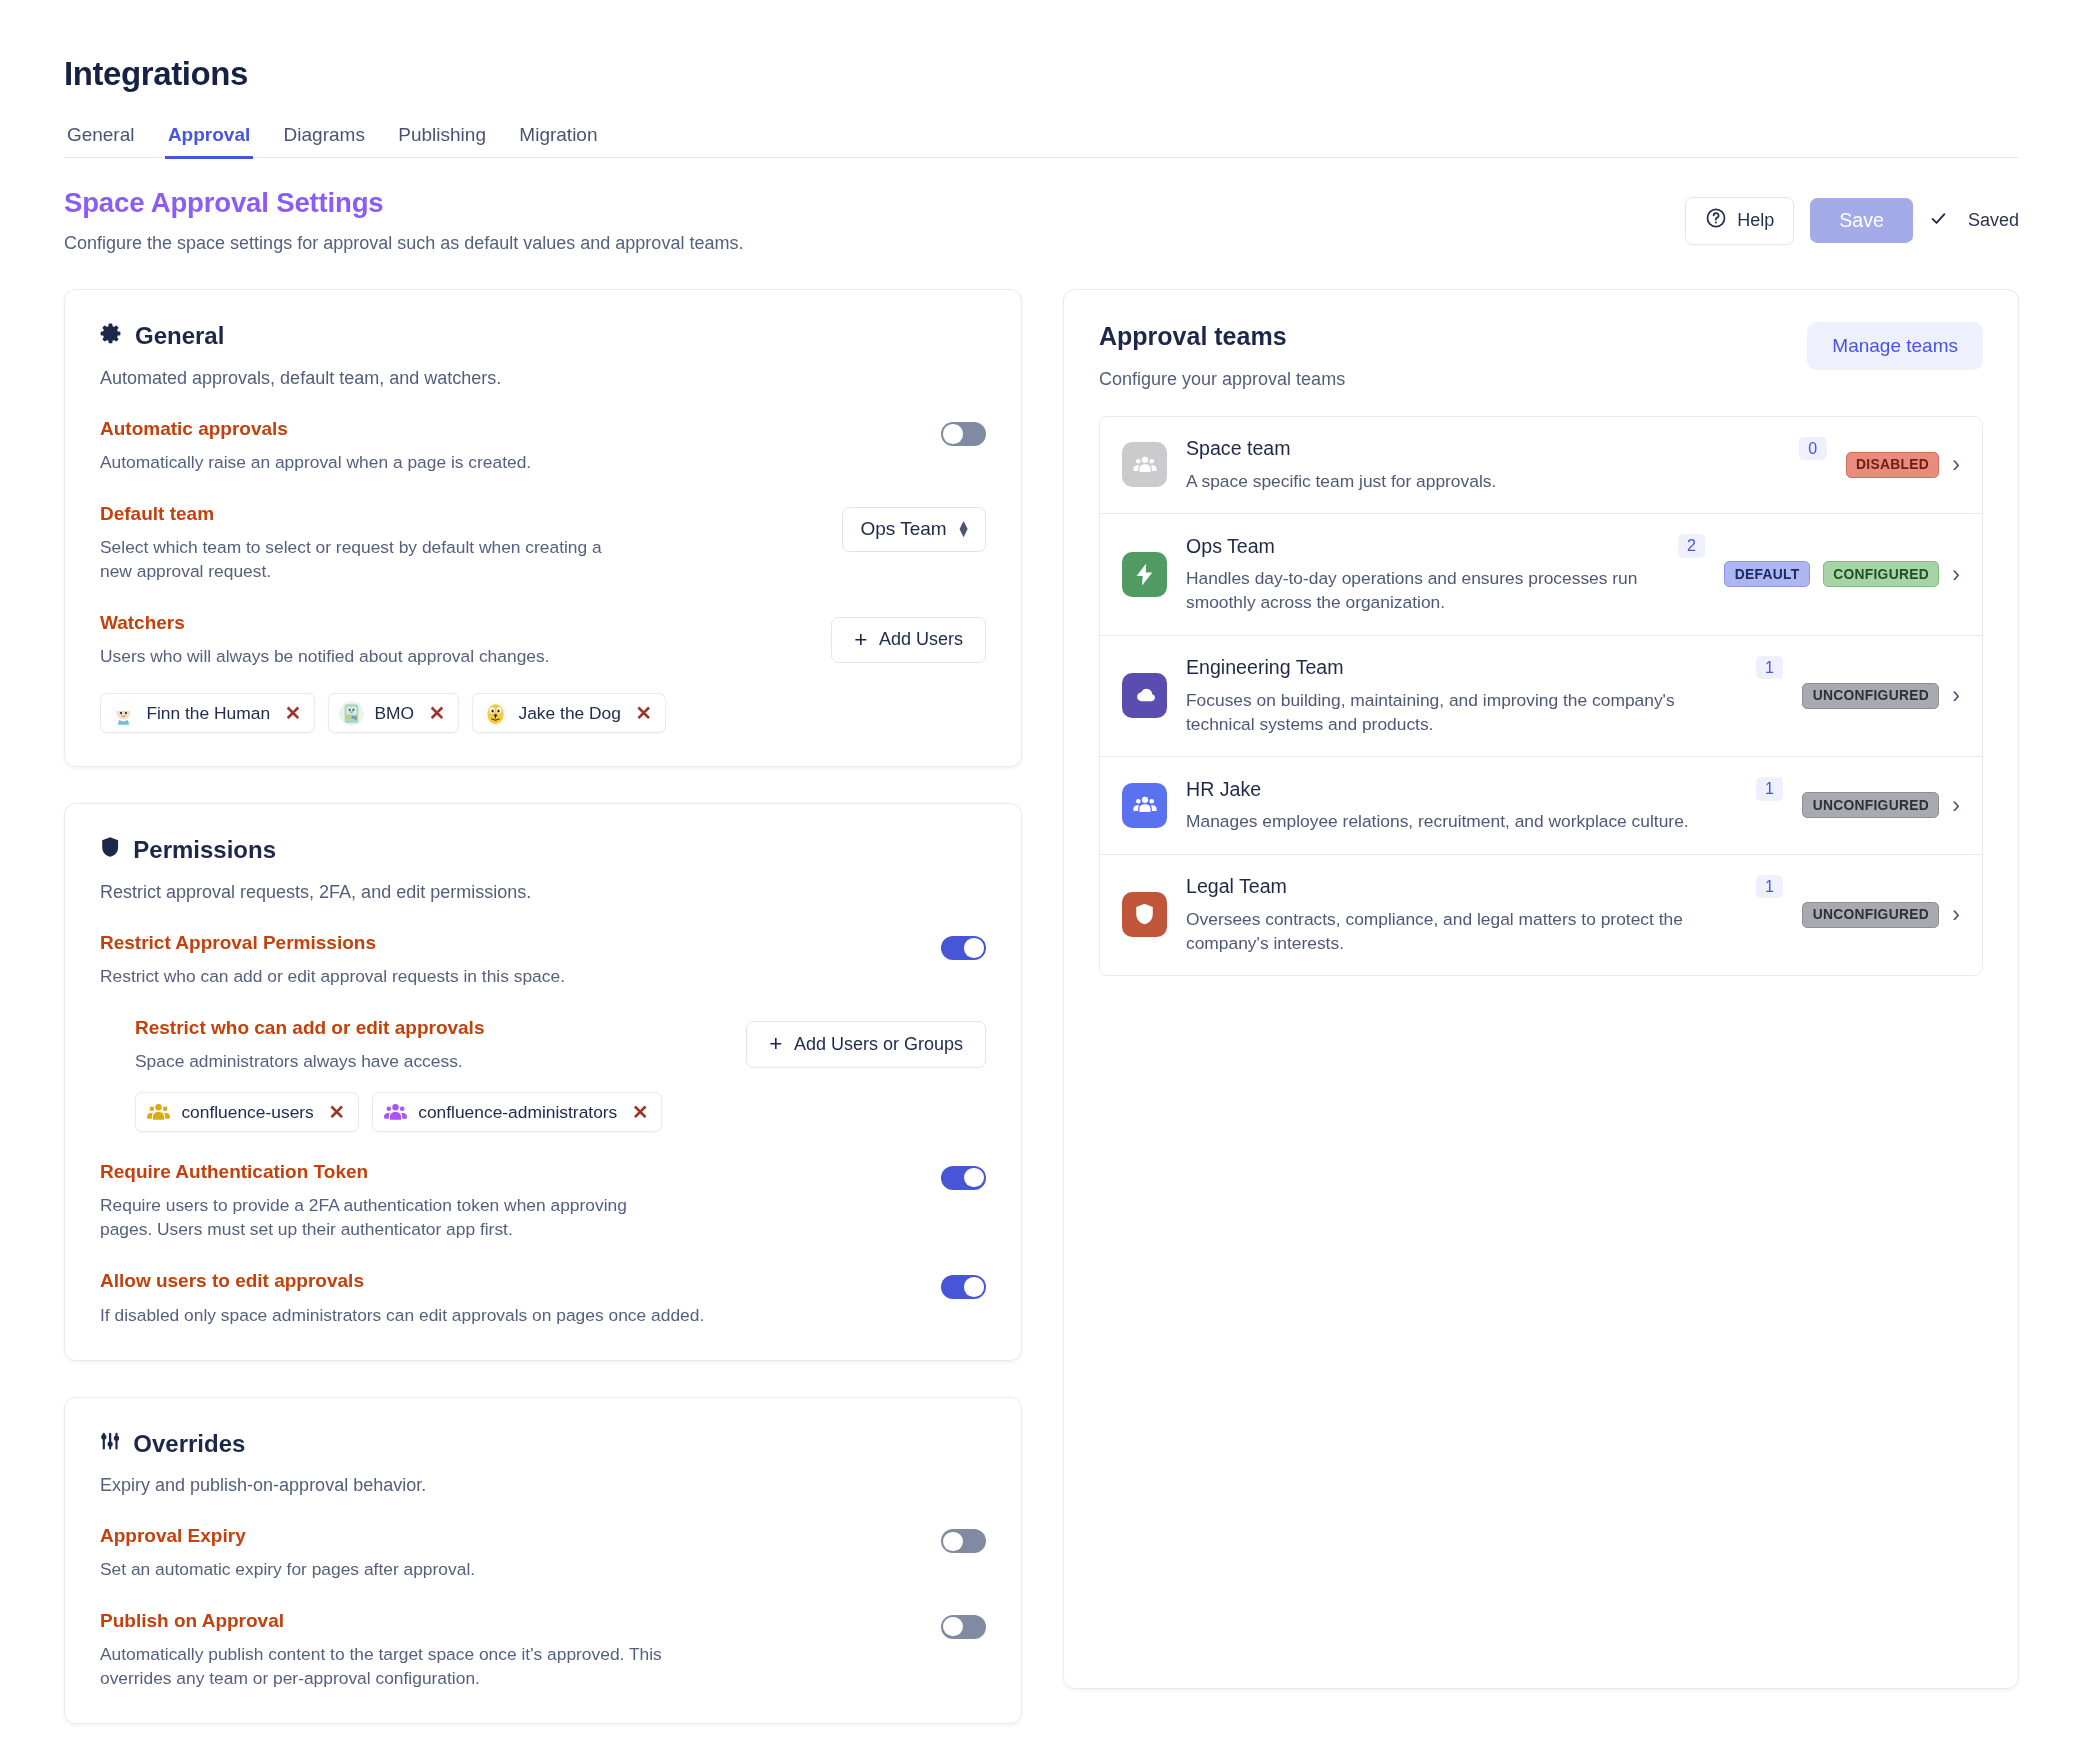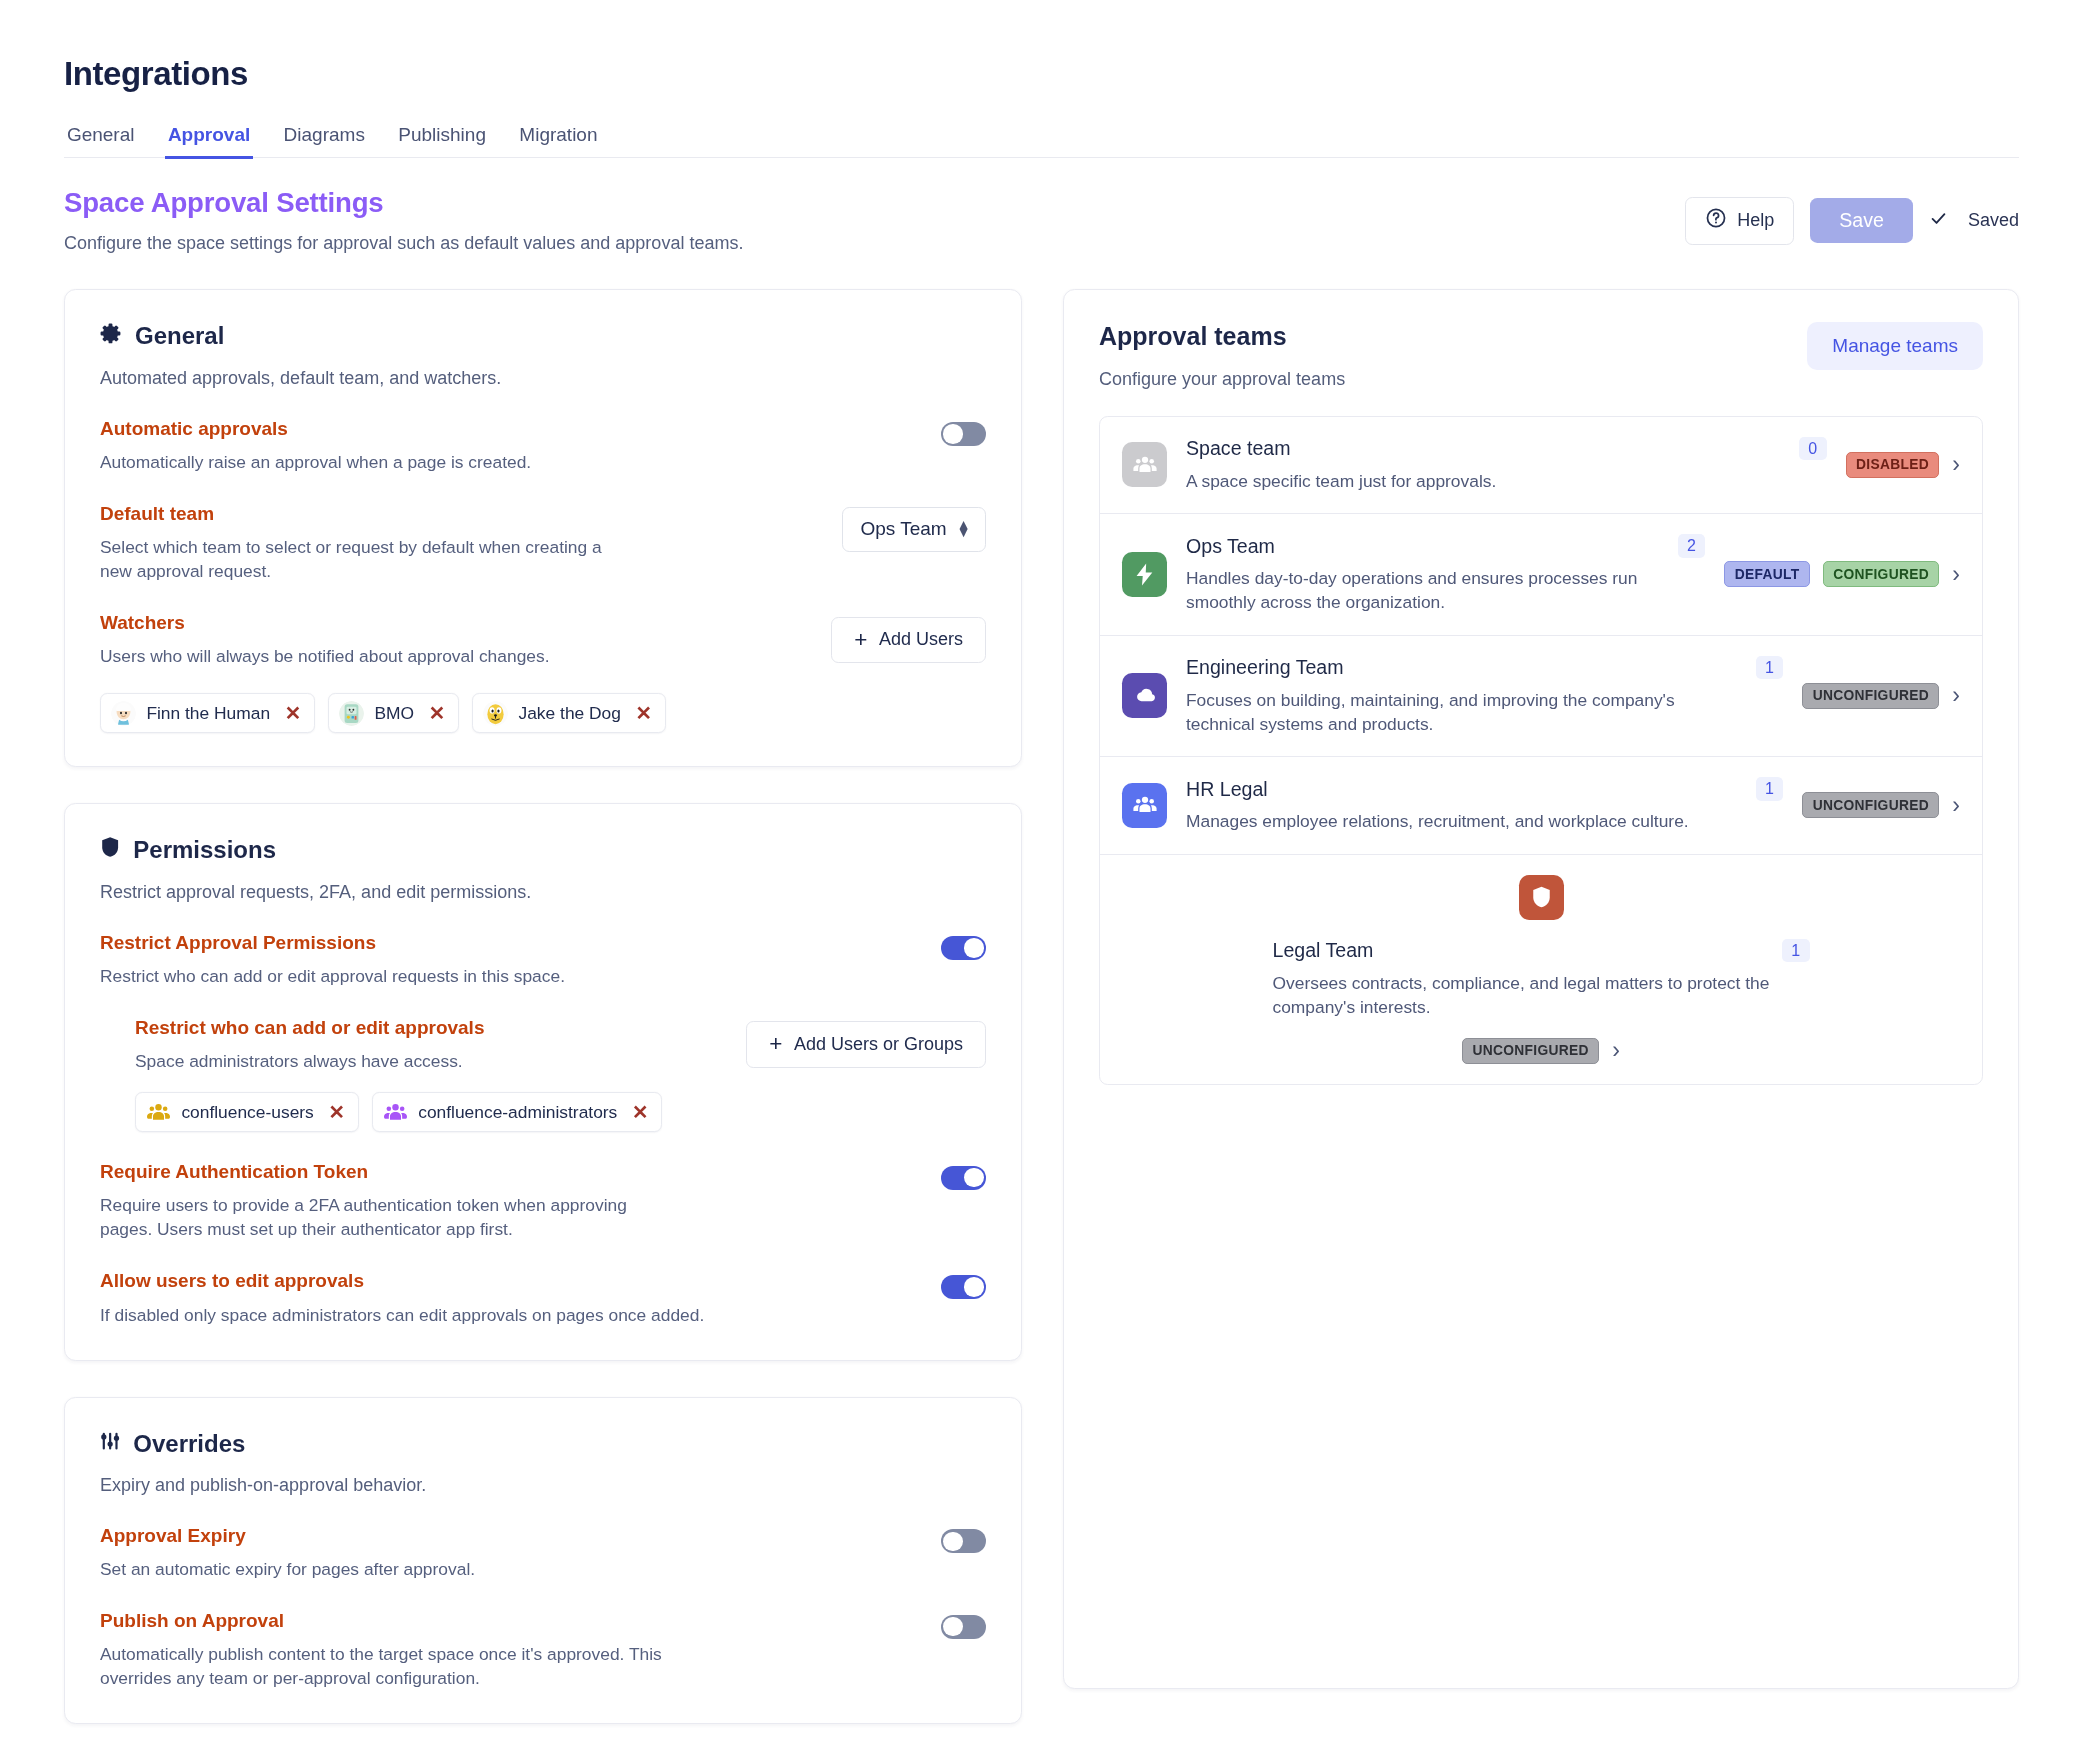"HR Legal" span.team-name { text: Legal -> Jake }
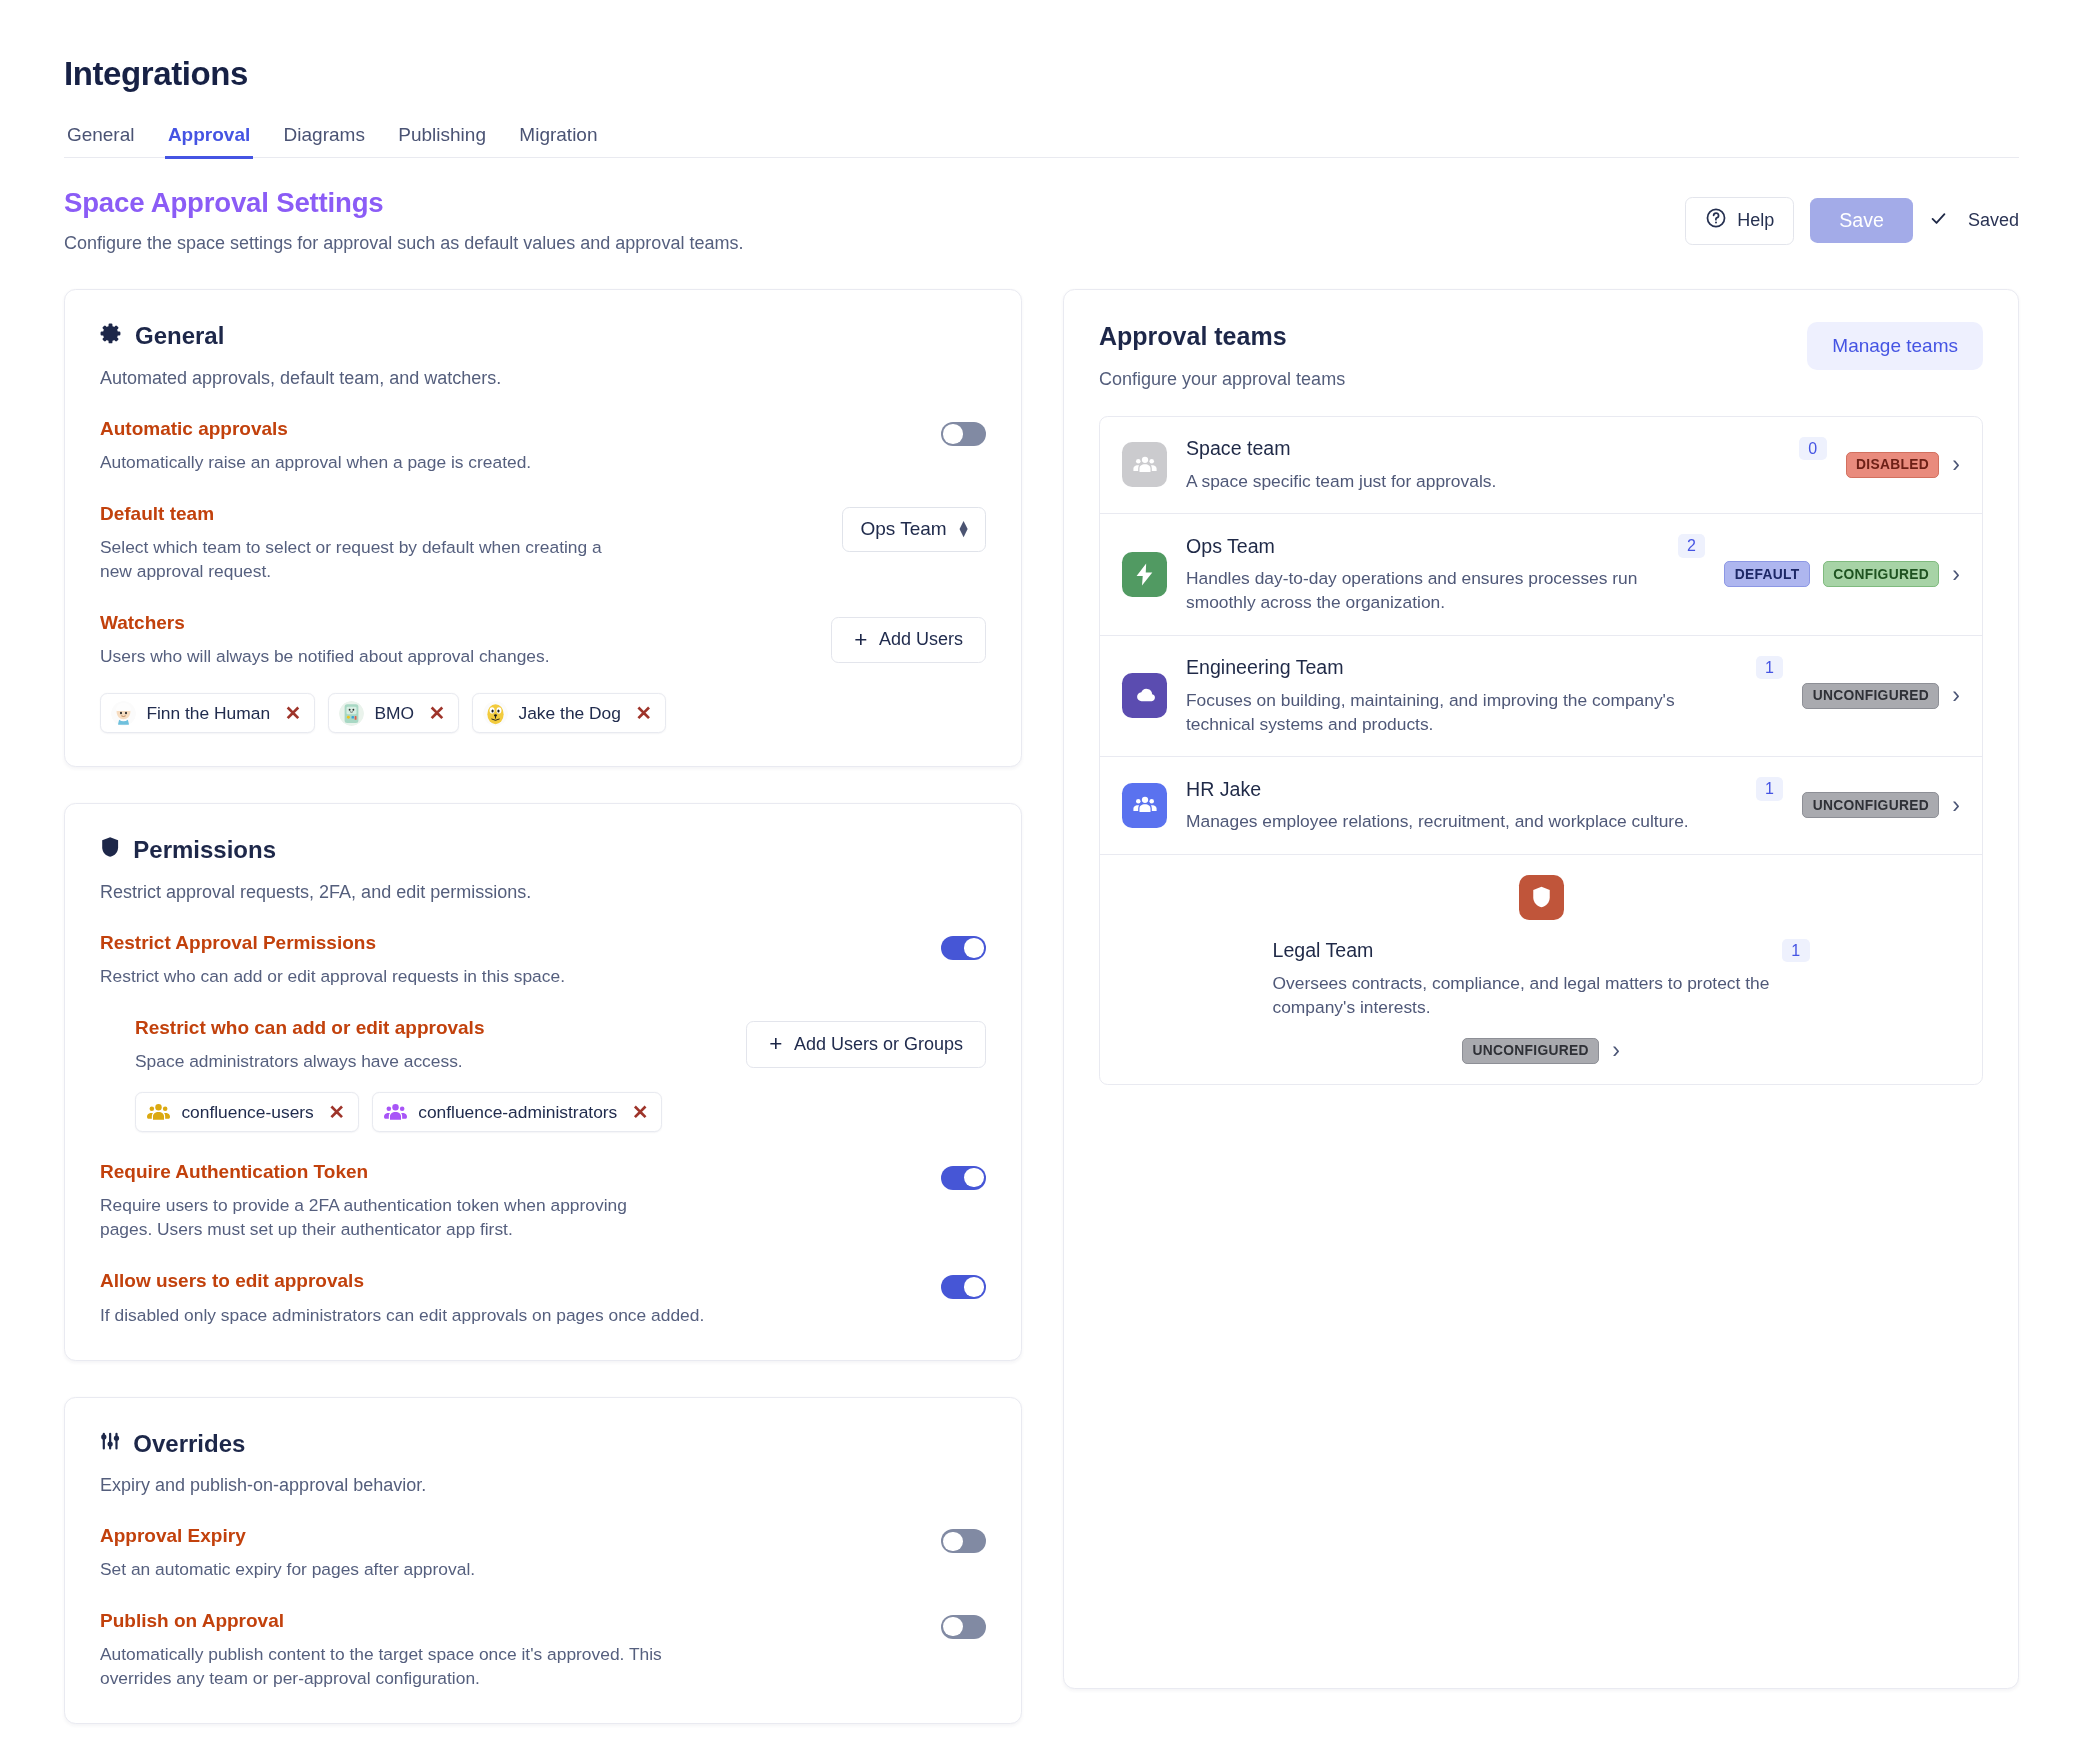"Legal Team" .team-row:last-child { flex-direction: column -> none }
